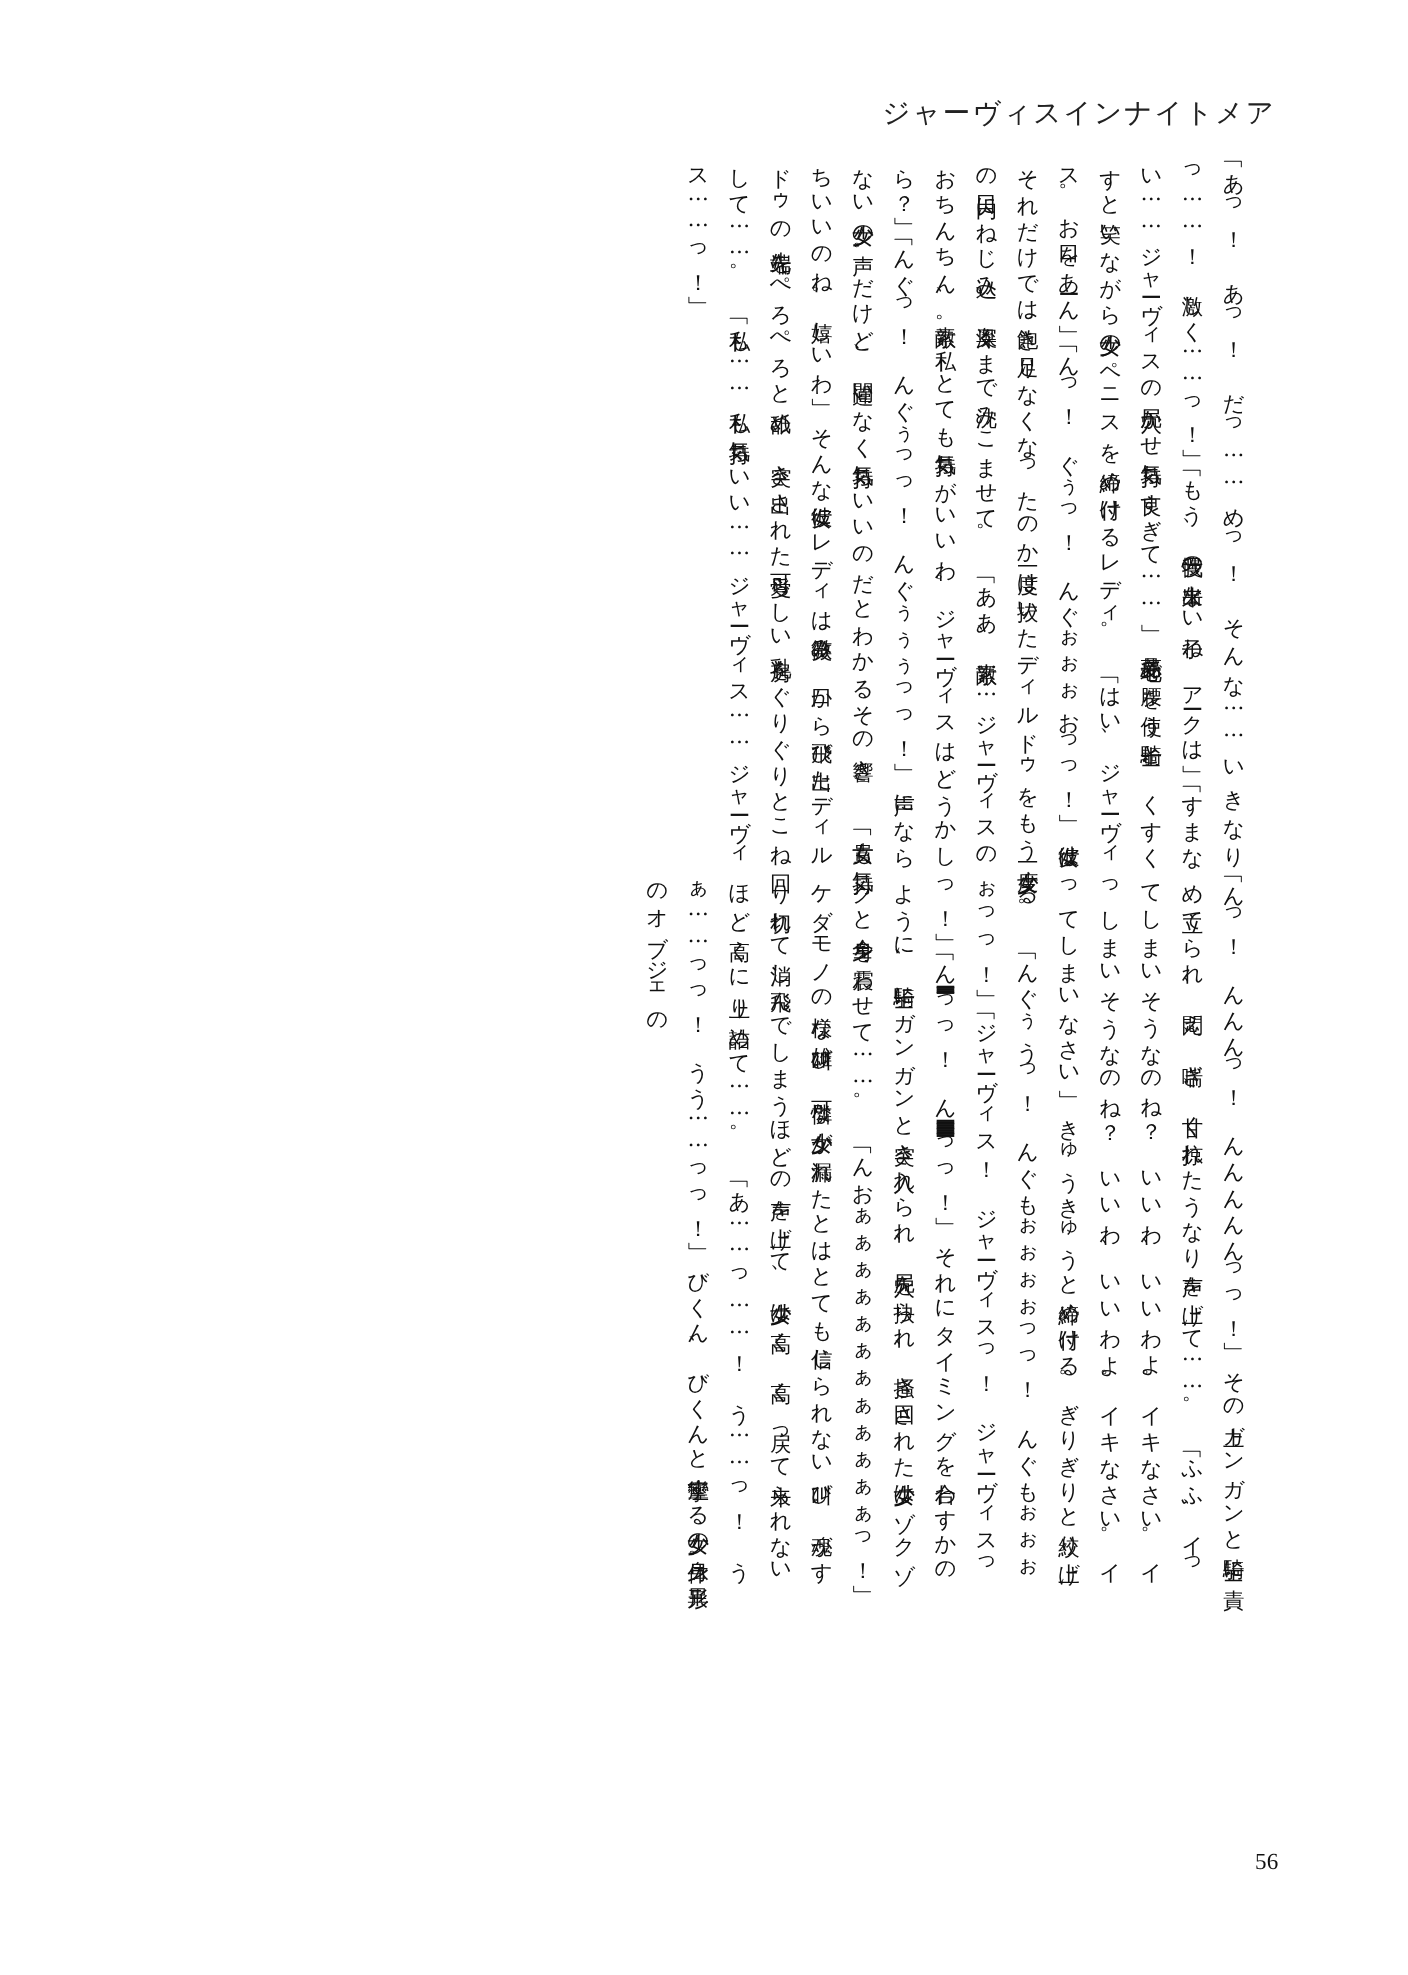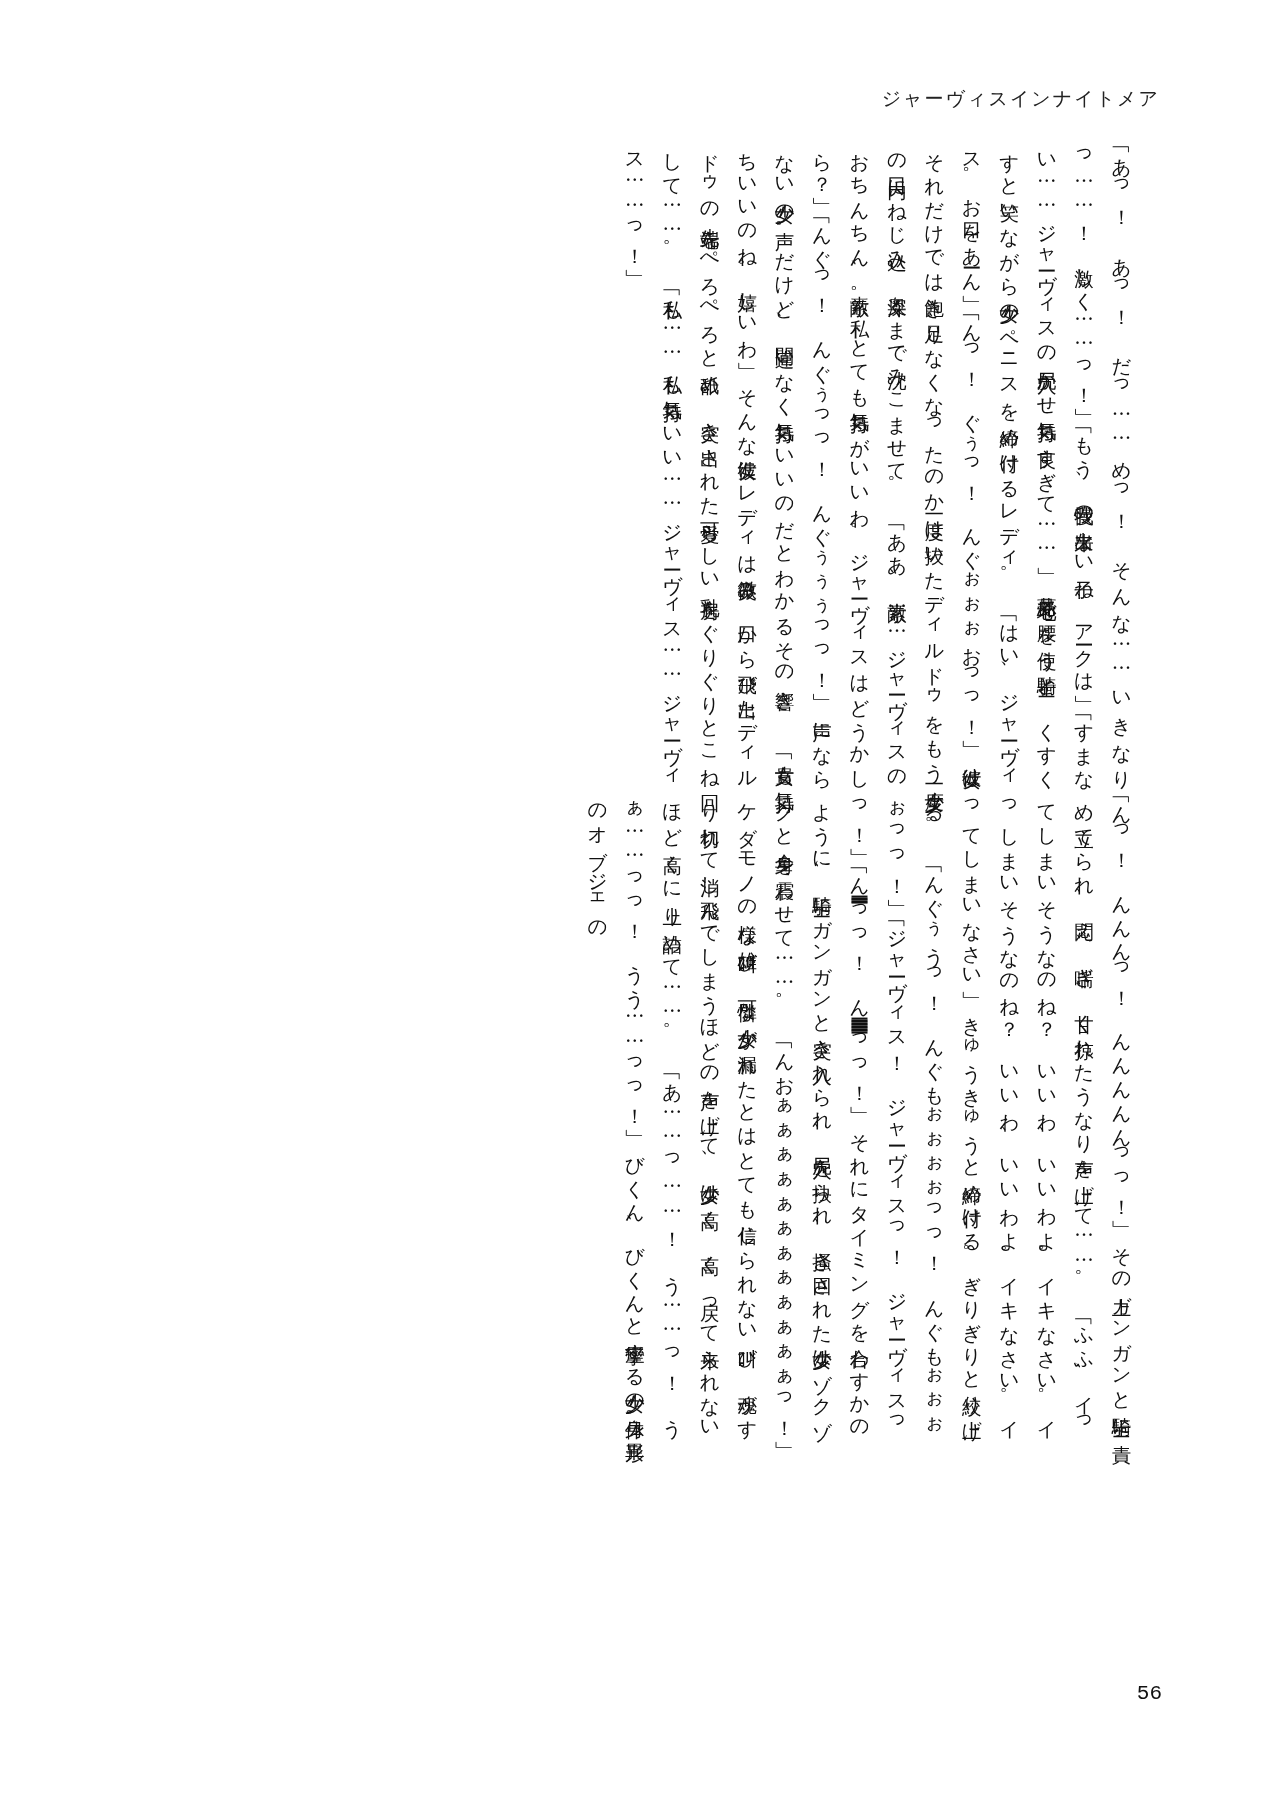"ジャーヴィスインナイトメア" .running-header { font-size: 19px -> 25px }
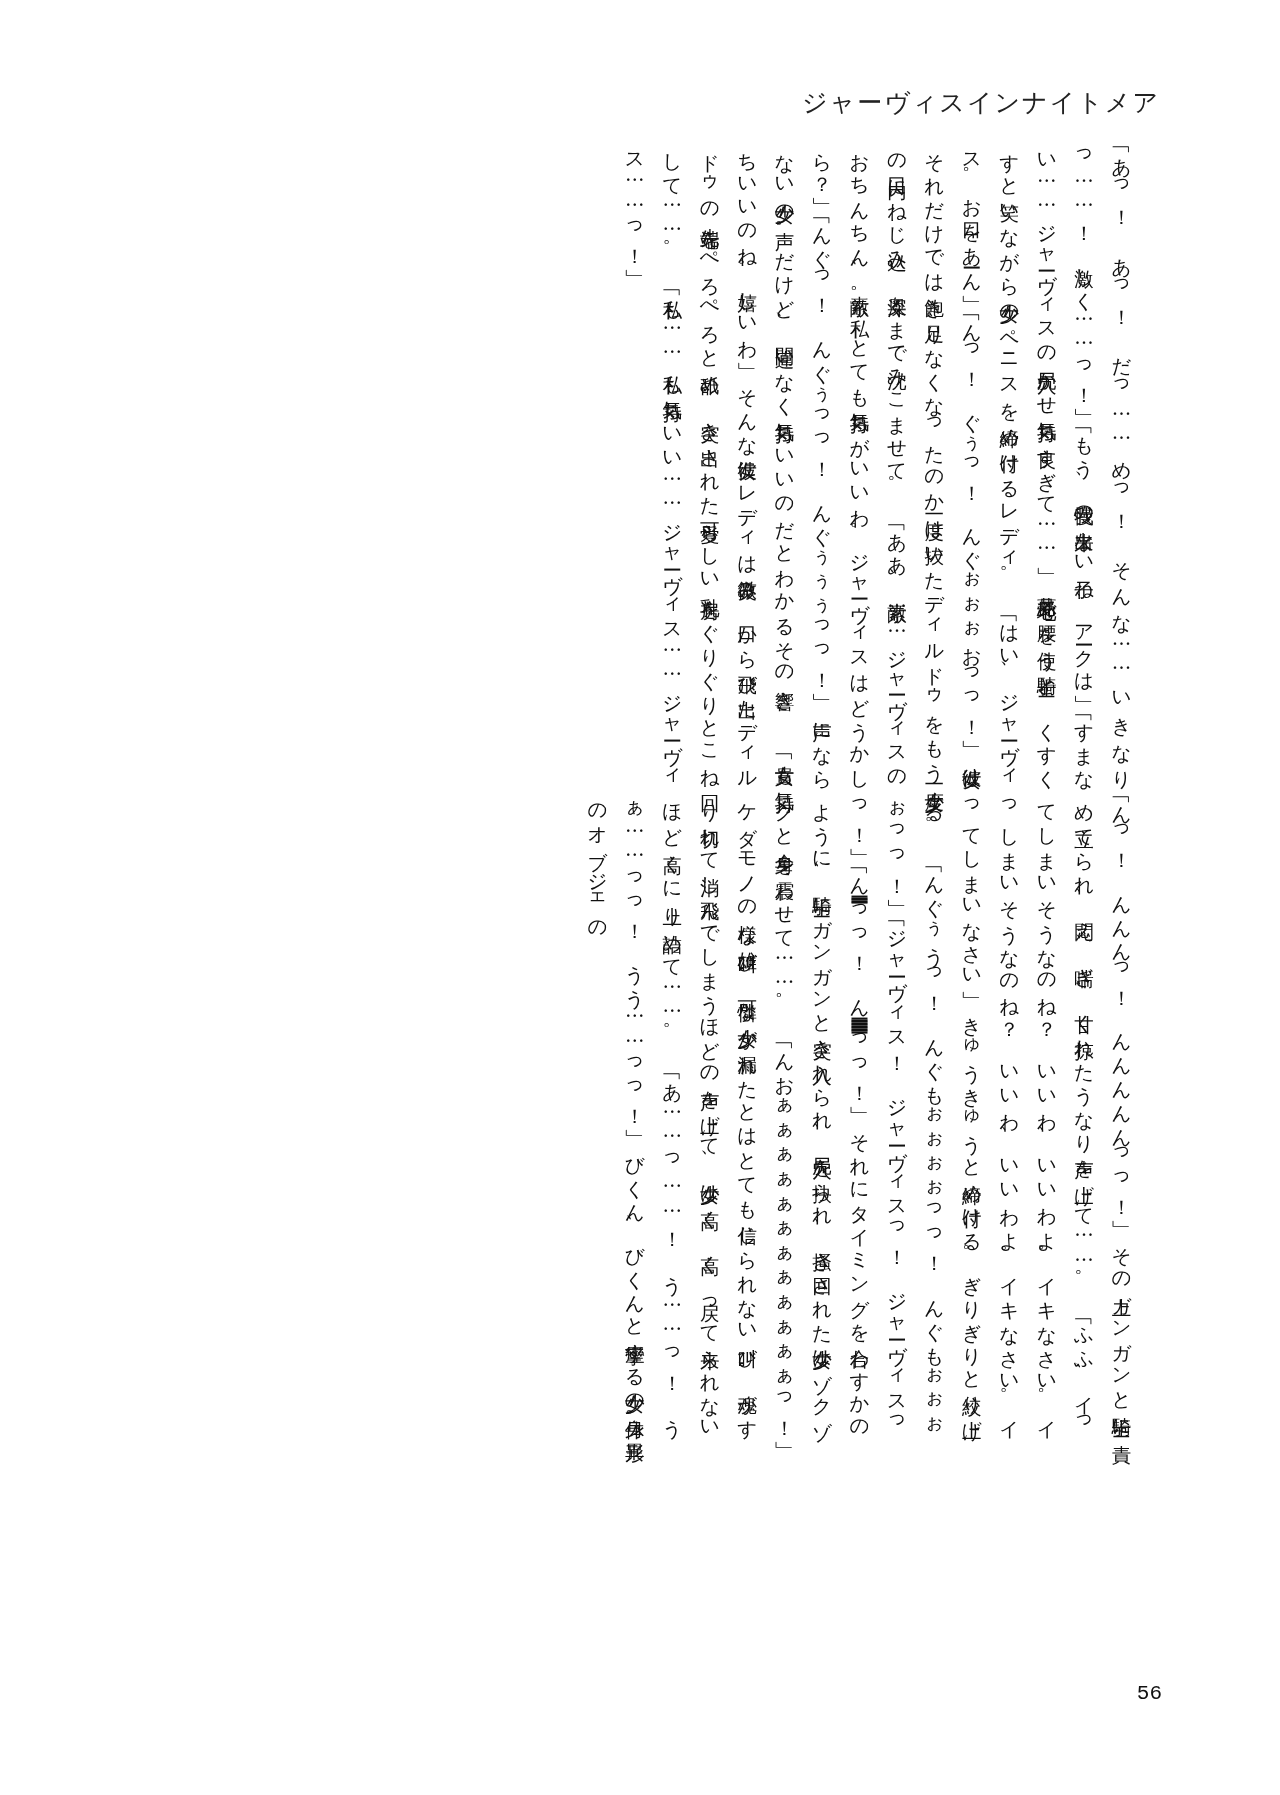"56" .page-number { font-family: Liberation Mono, monospace -> Liberation Serif, serif }
